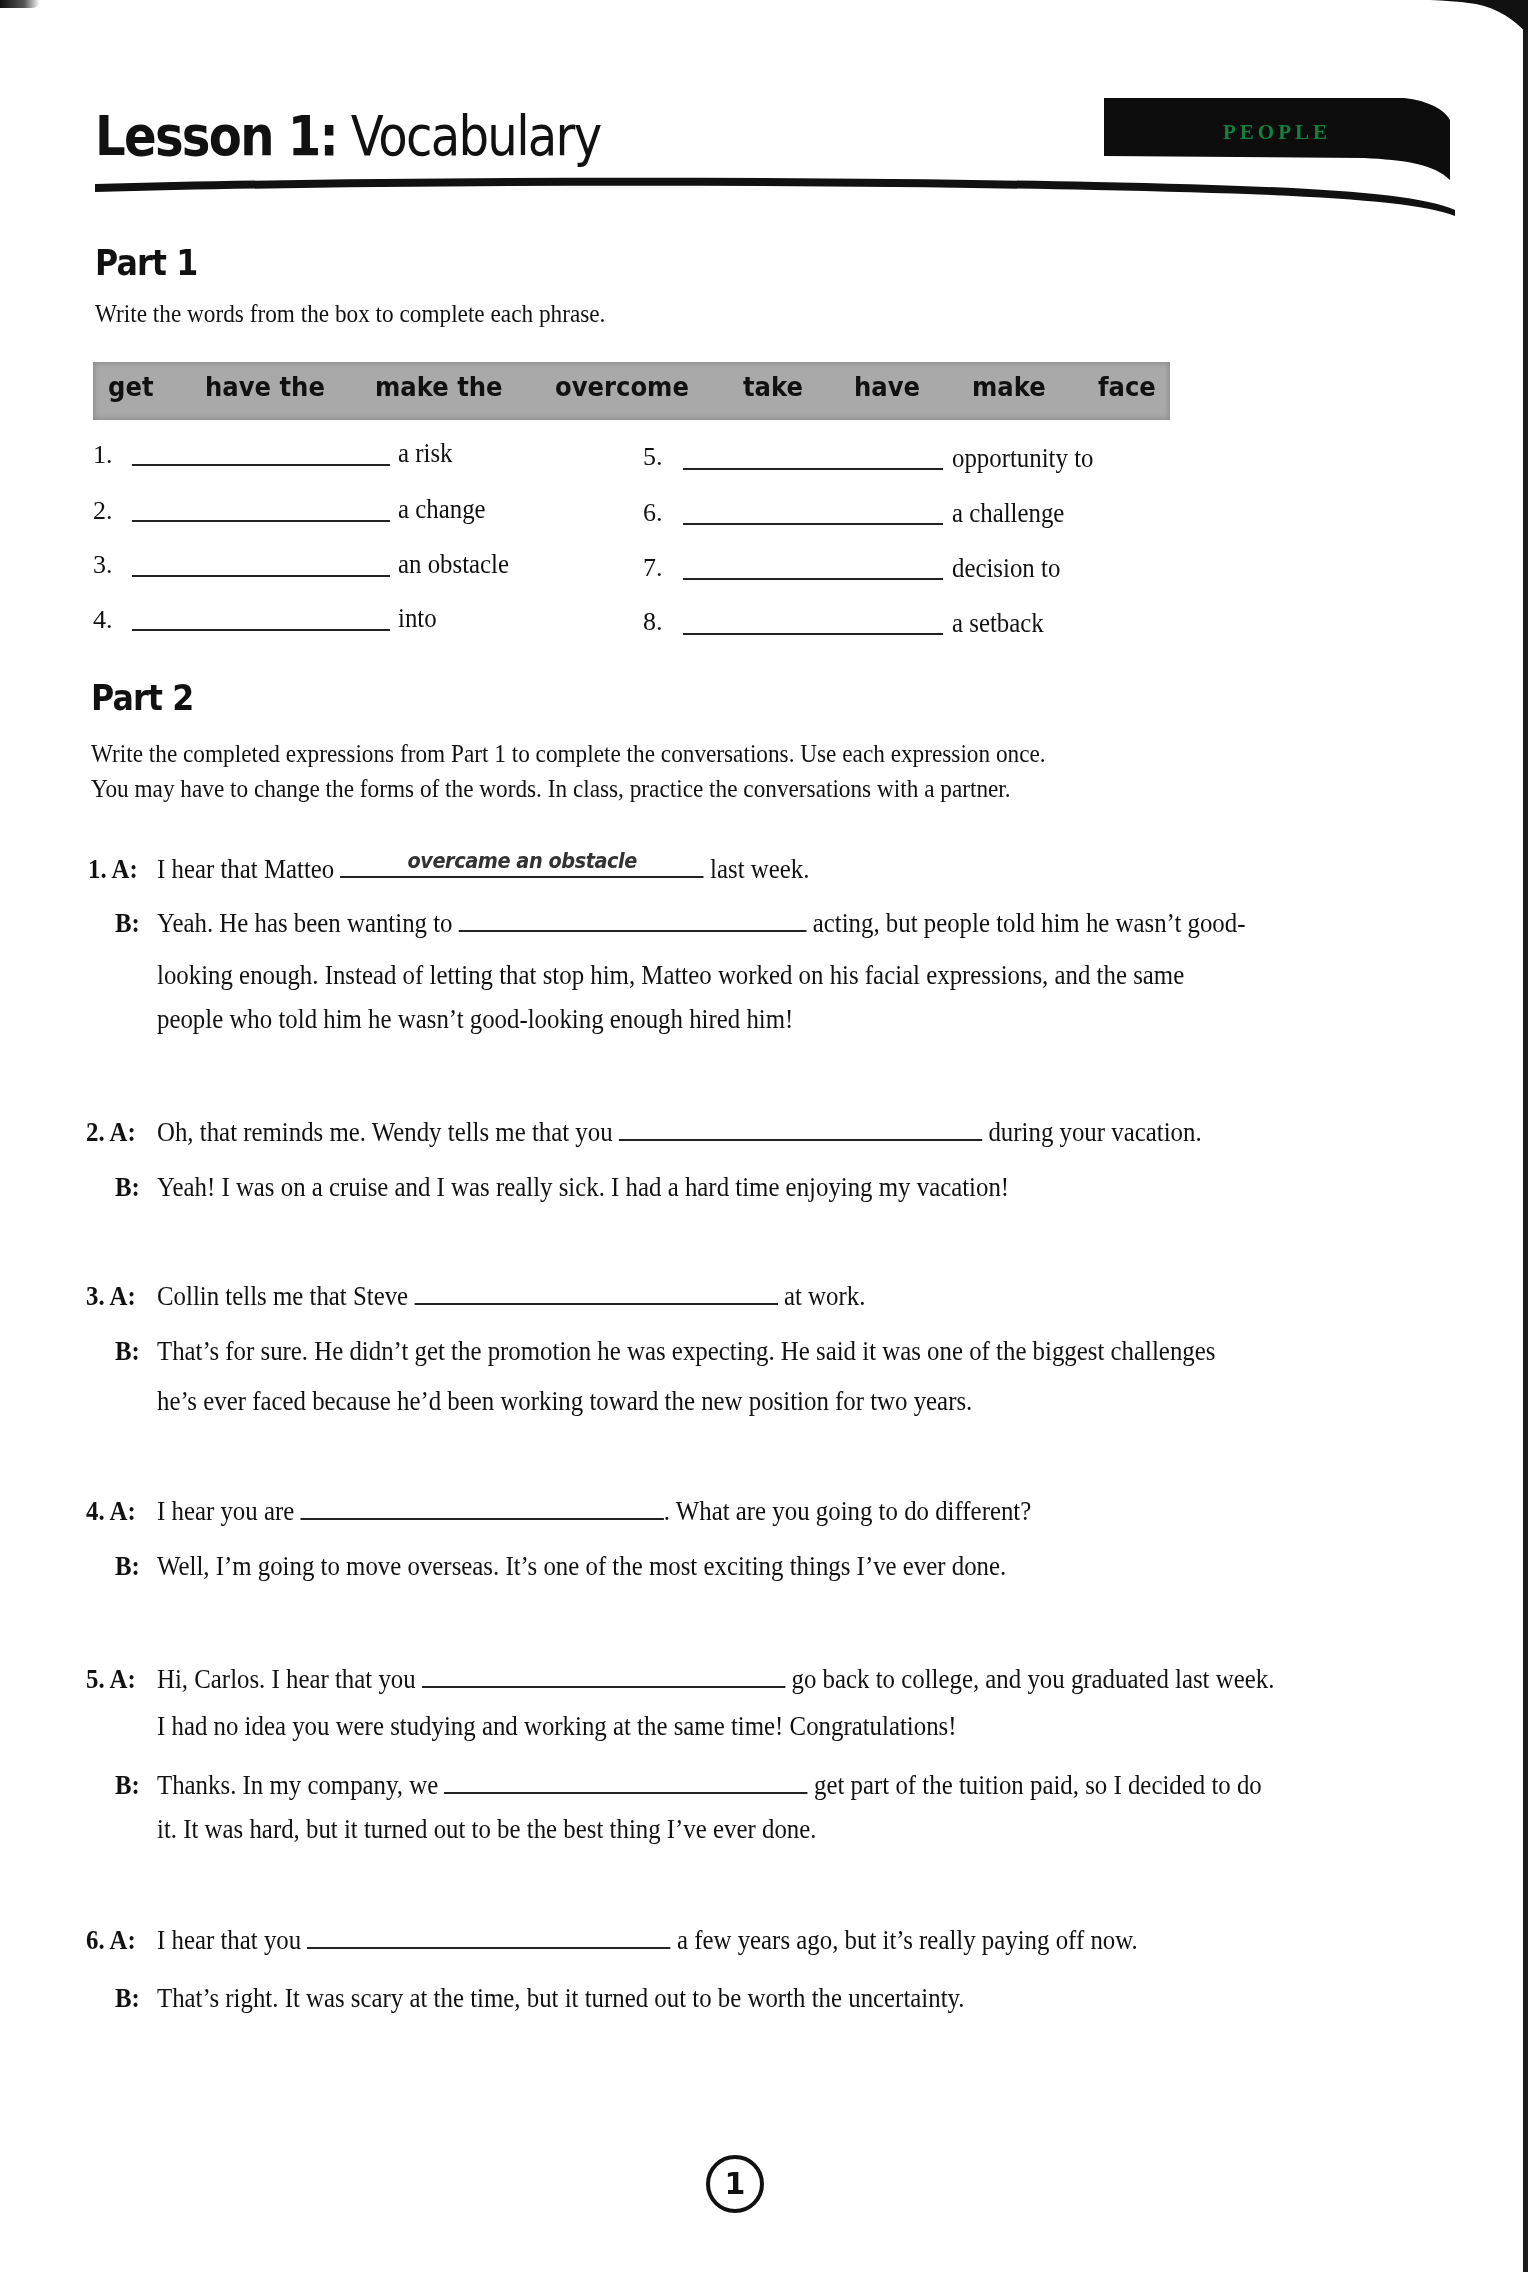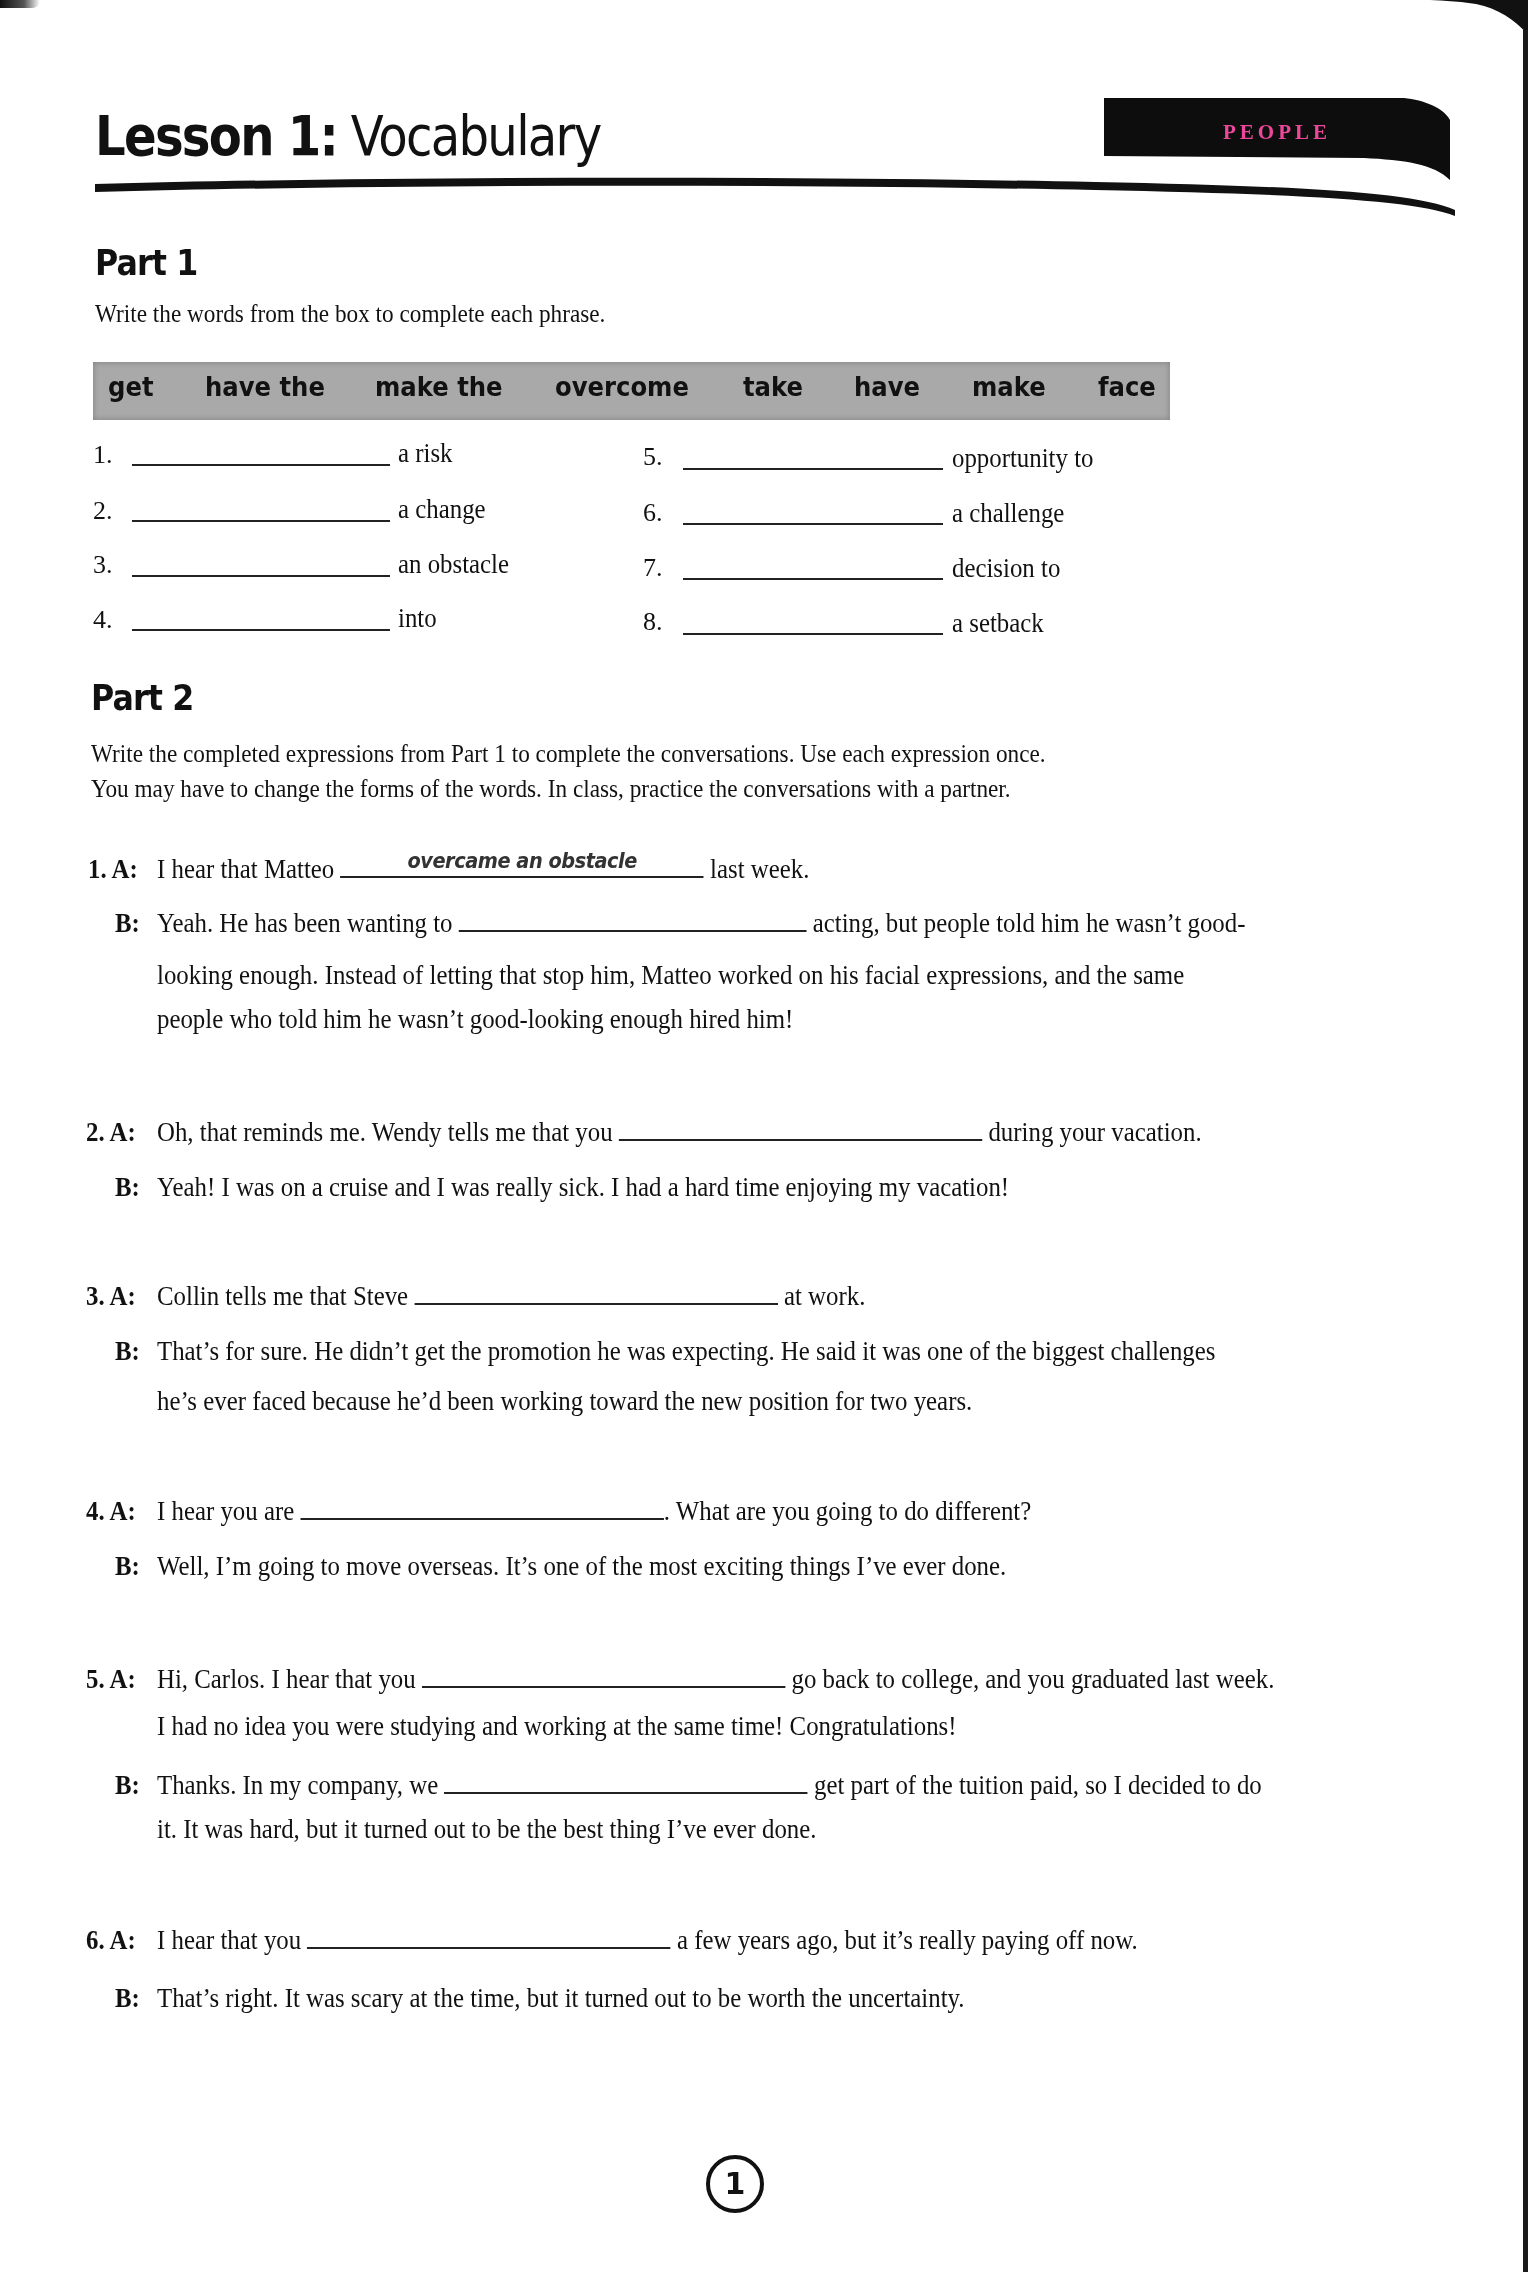"PEOPLE" .banner-text { color: #ec4899 -> #15803d }
